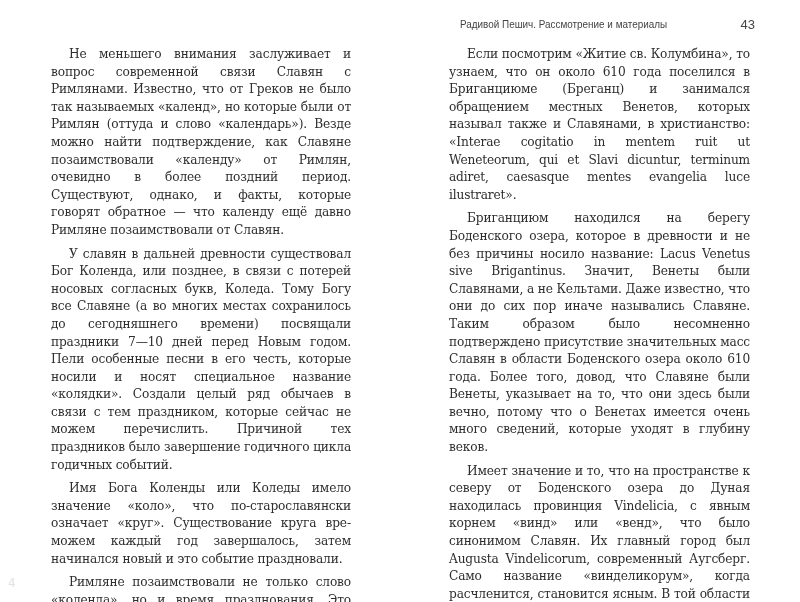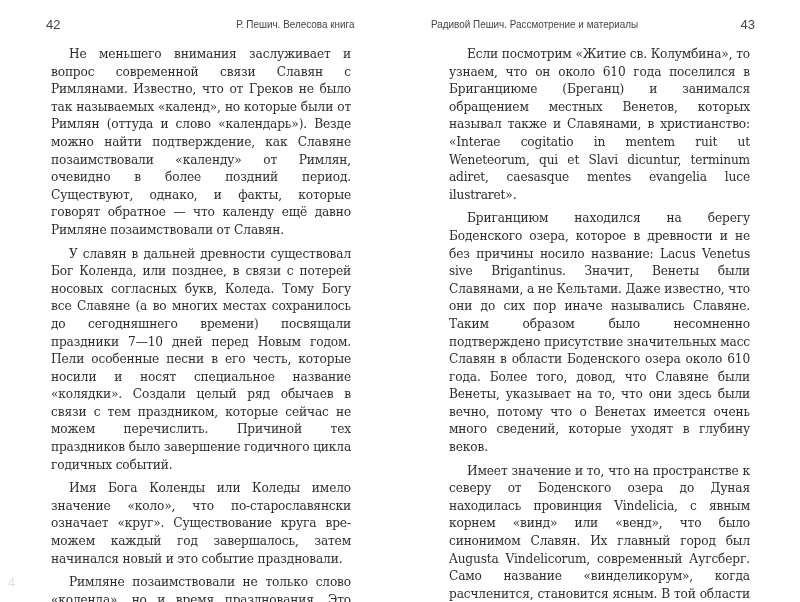"42" div.header { html: <div> <span>42</span> <span>Р. Пешич. Велесова книга</span> </div> -> none }
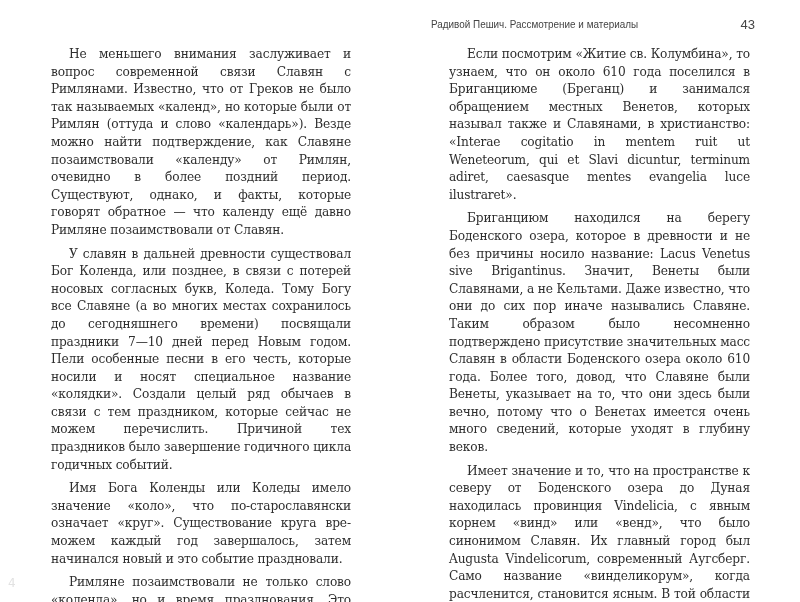"Радивой Пешич. Рассмотрение и материалы" .right .header { left: 31px -> 60px }
